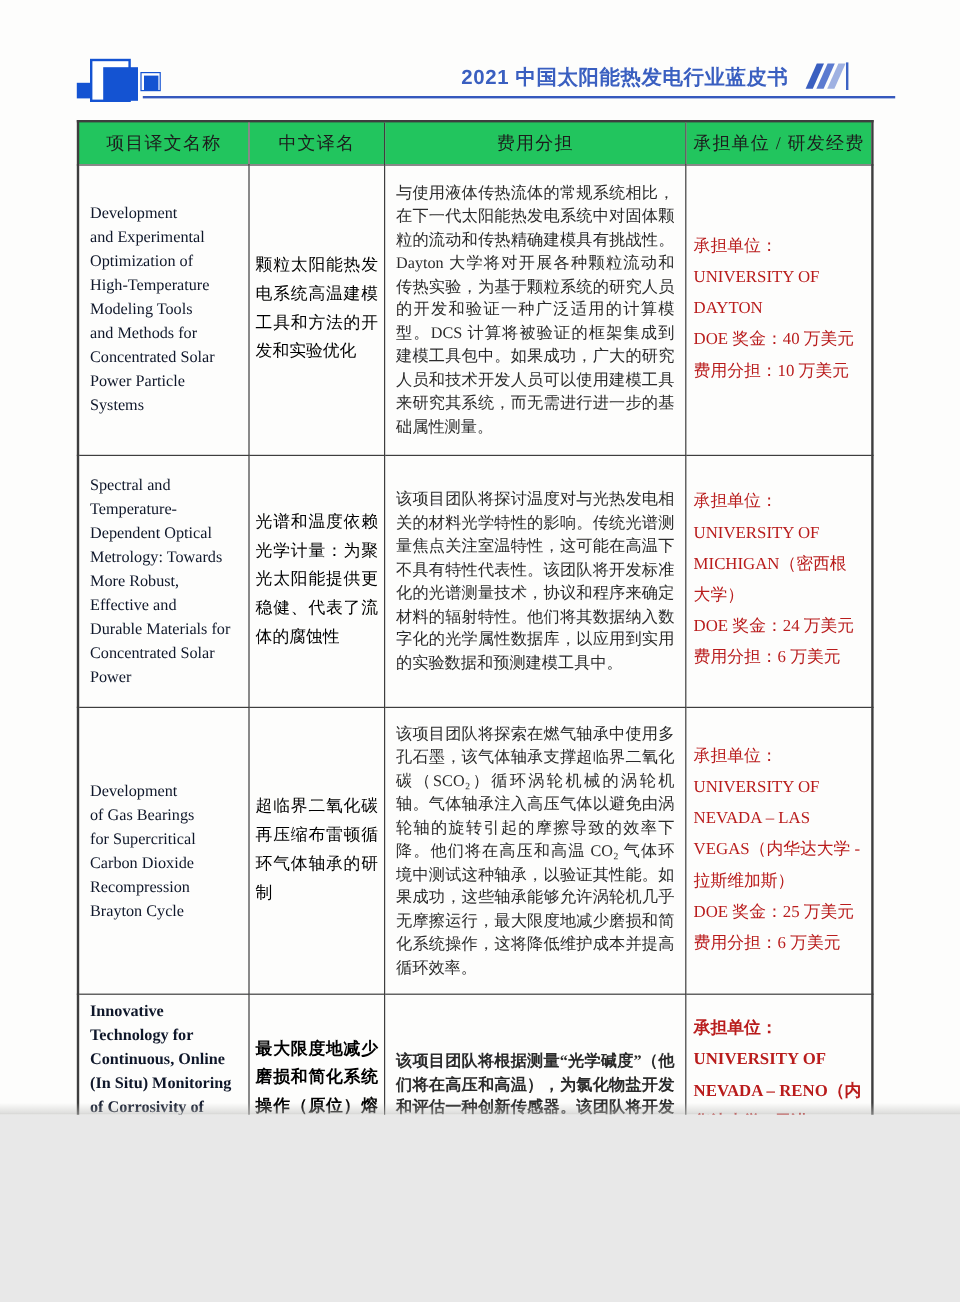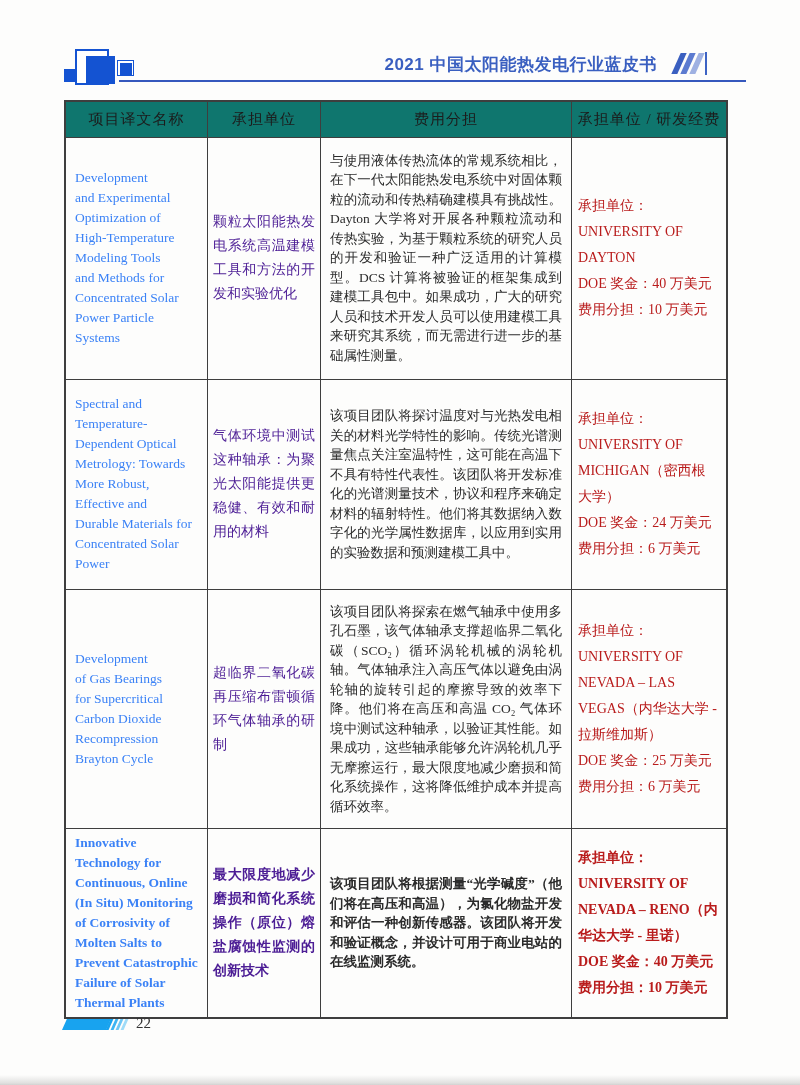"2021 中国太阳能热发电行业蓝皮书" .page { height: 1085px -> 929px }
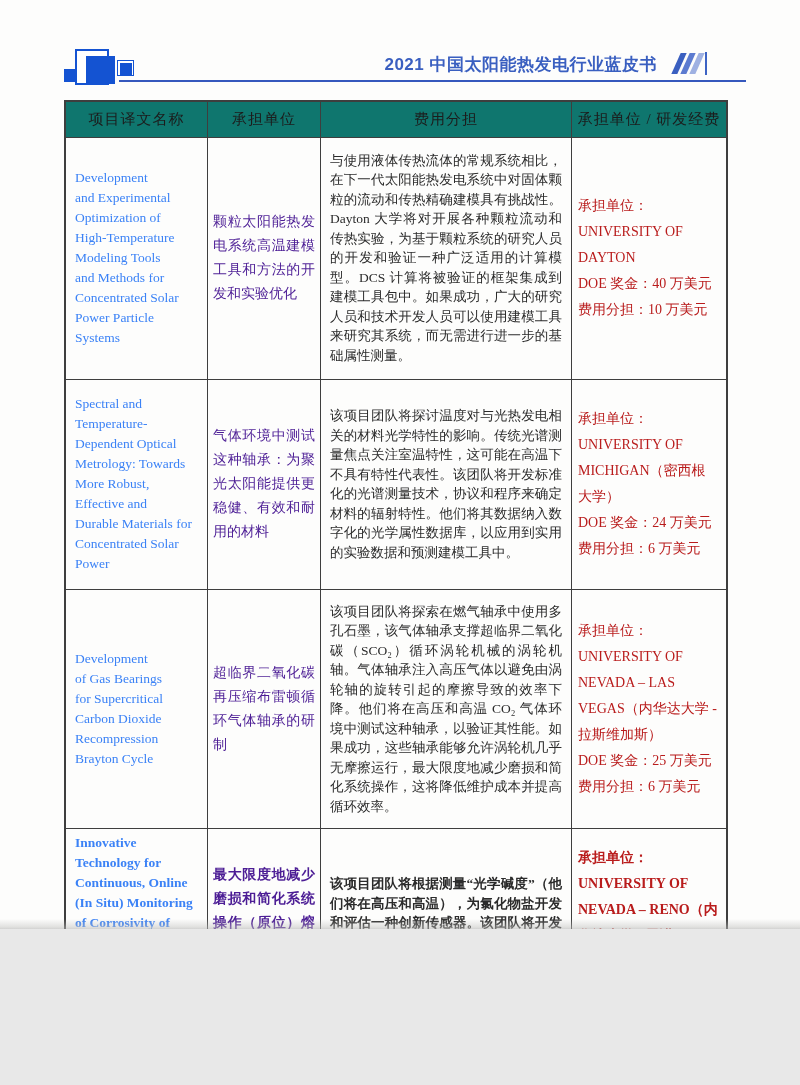"项目译文名称" .projects th { background: #0f766e -> #22c55e }
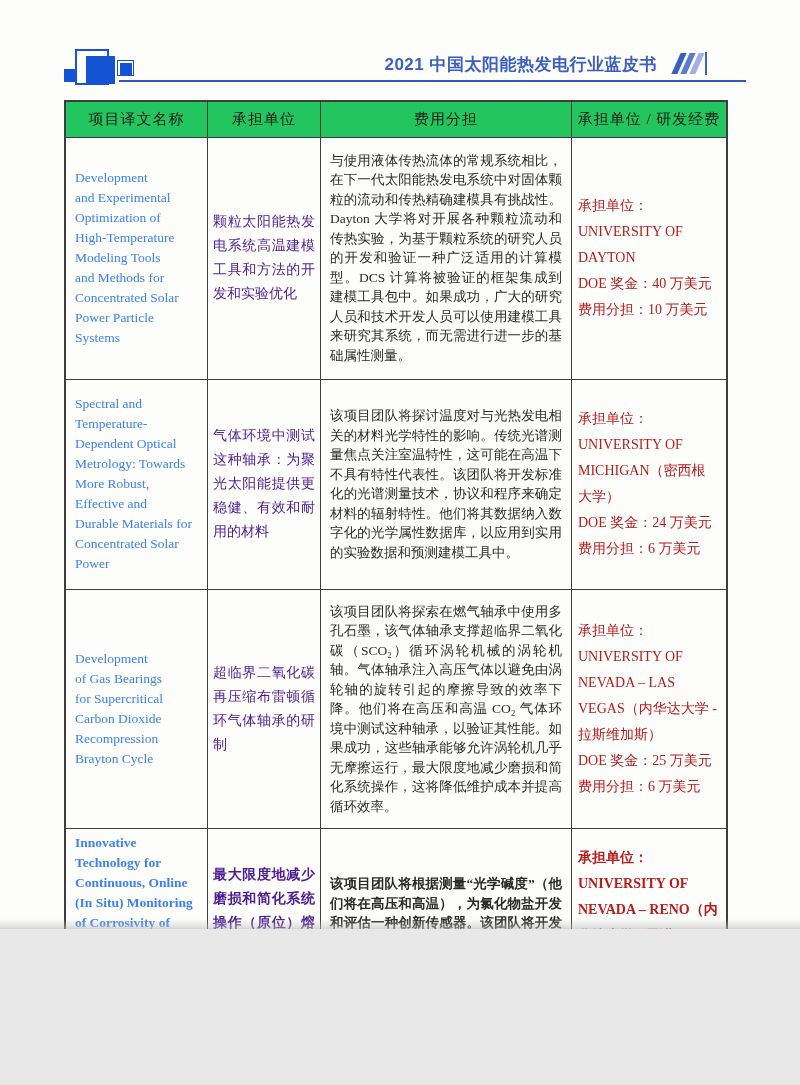"承担单位" th { text: 承担单位 -> 中文译名 }
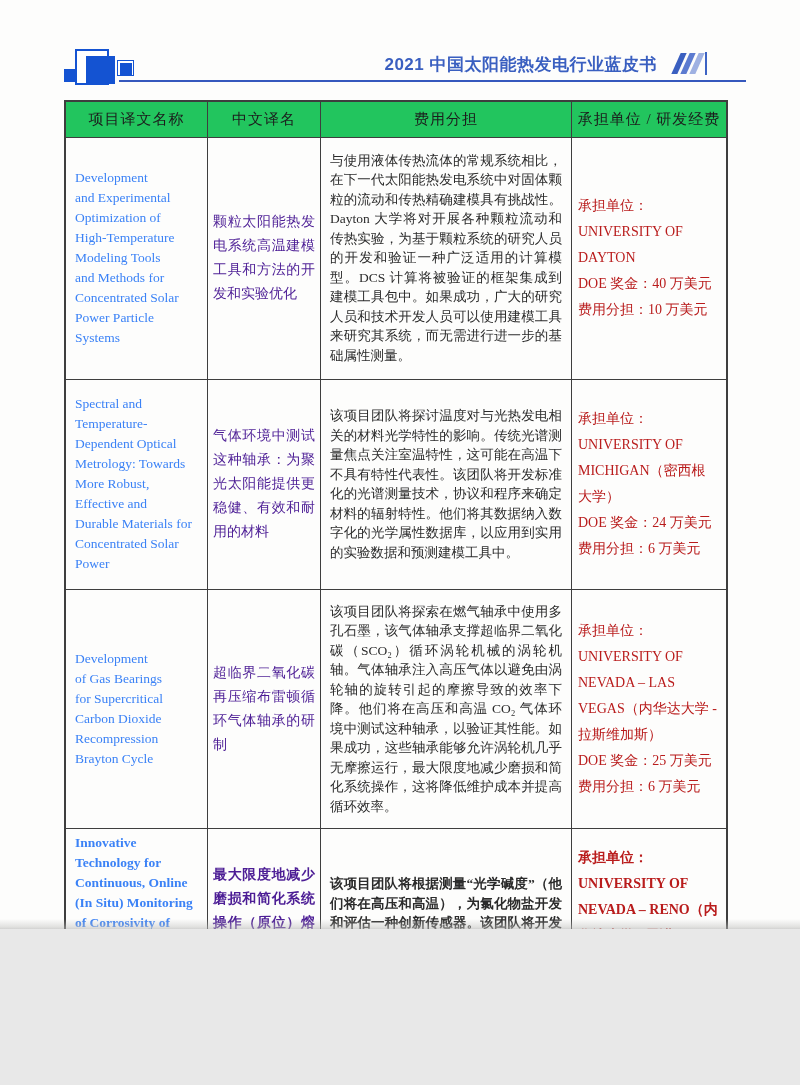"Development" td.c1 { color: #3b82f6 -> #0f172a }
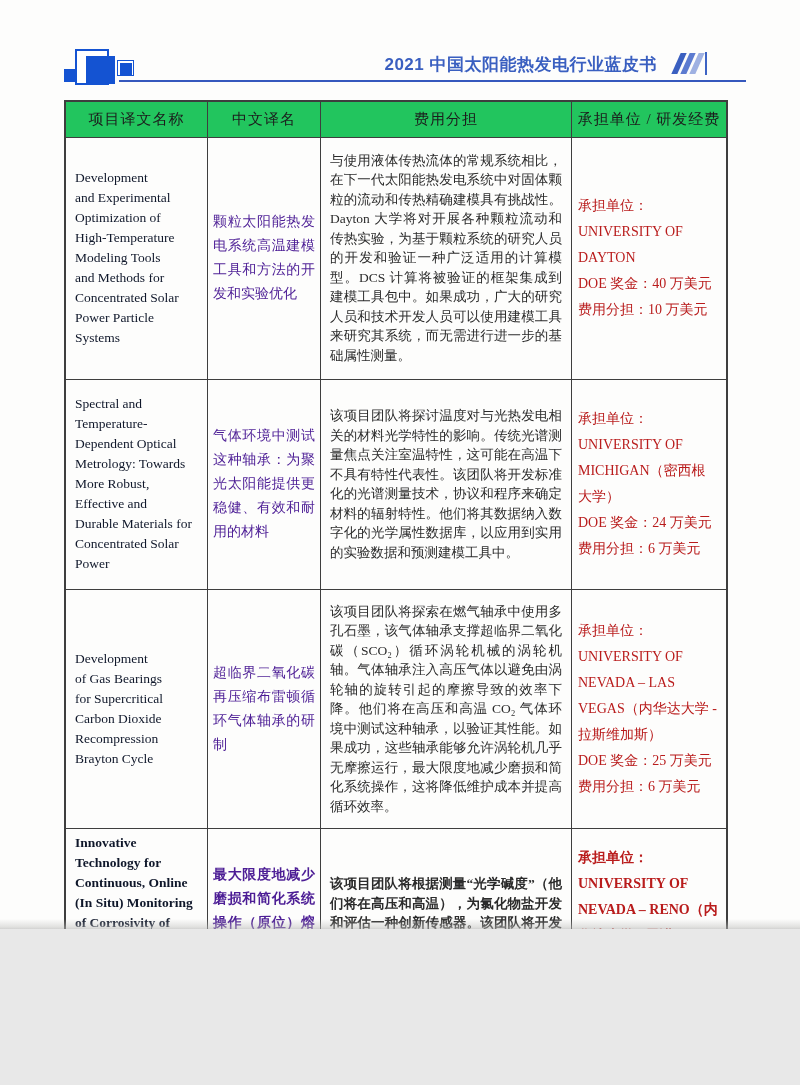"颗粒太阳能热发电系统高温建模工具和方法的开发和实验优化" td.c2 { color: #4c1d95 -> #000000 }
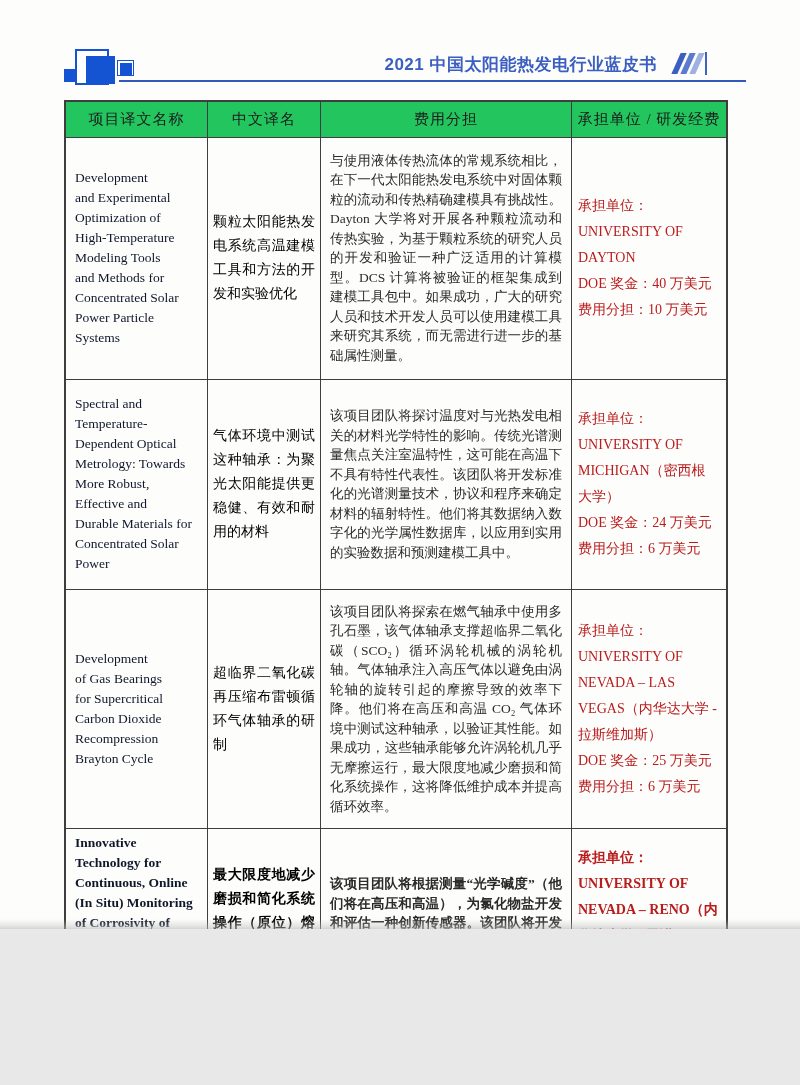"气体环境中测试这种轴承：为聚光太阳能提供更稳健、有效和耐用的材料" td.c2 { text: 气体环境中测试这种轴承：为聚光太阳能提供更稳健、有效和耐用的材料 -> 光谱和温度依赖光学计量：为聚光太阳能提供更稳健、代表了流体的腐蚀性 }
